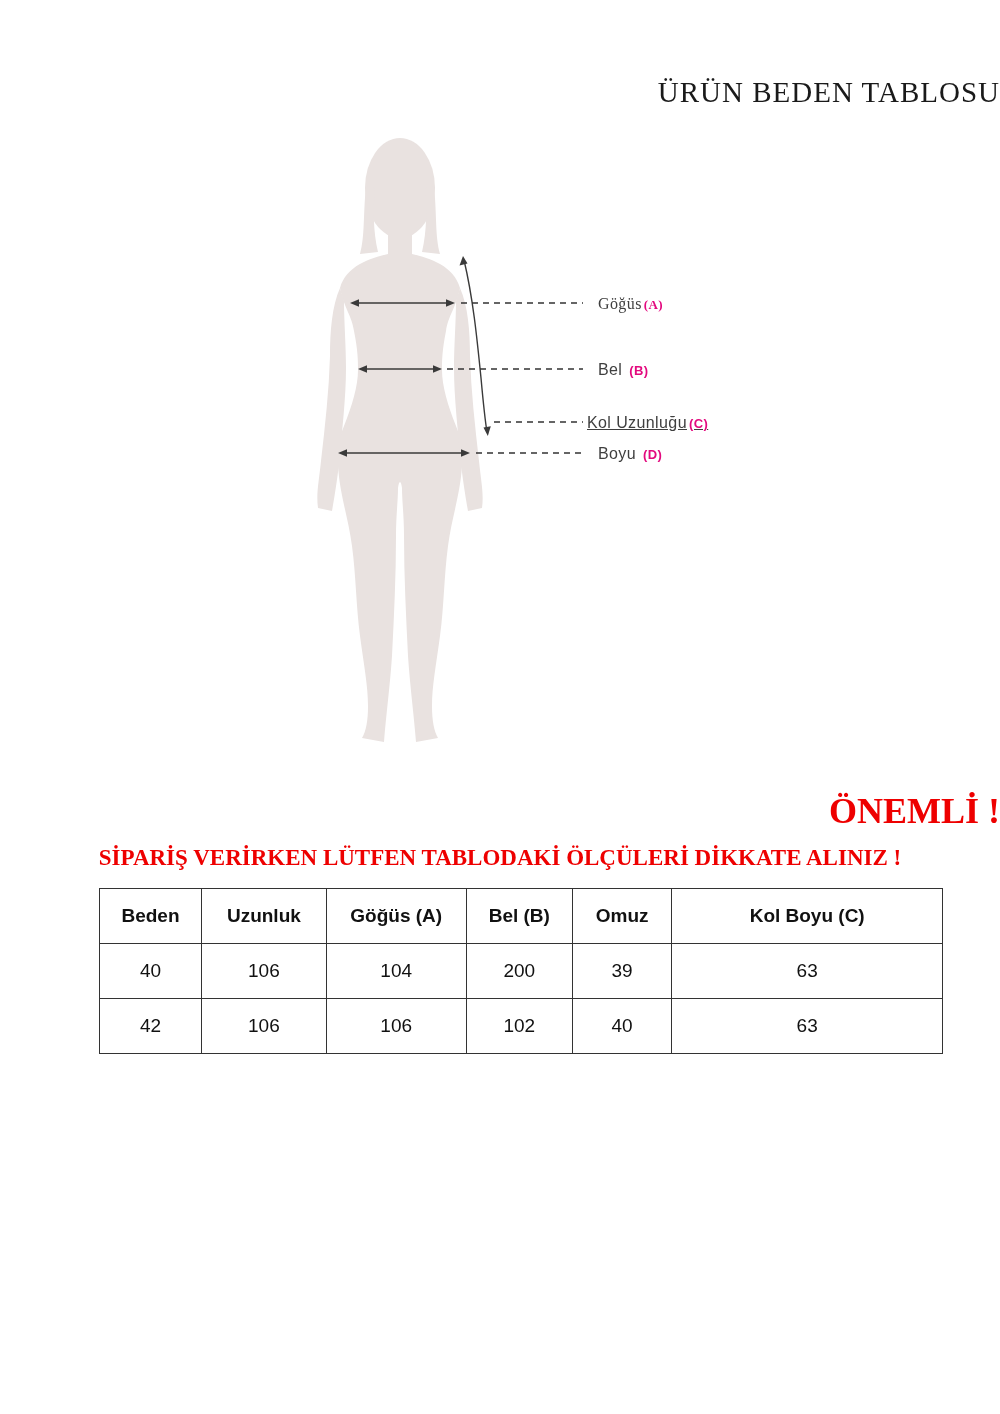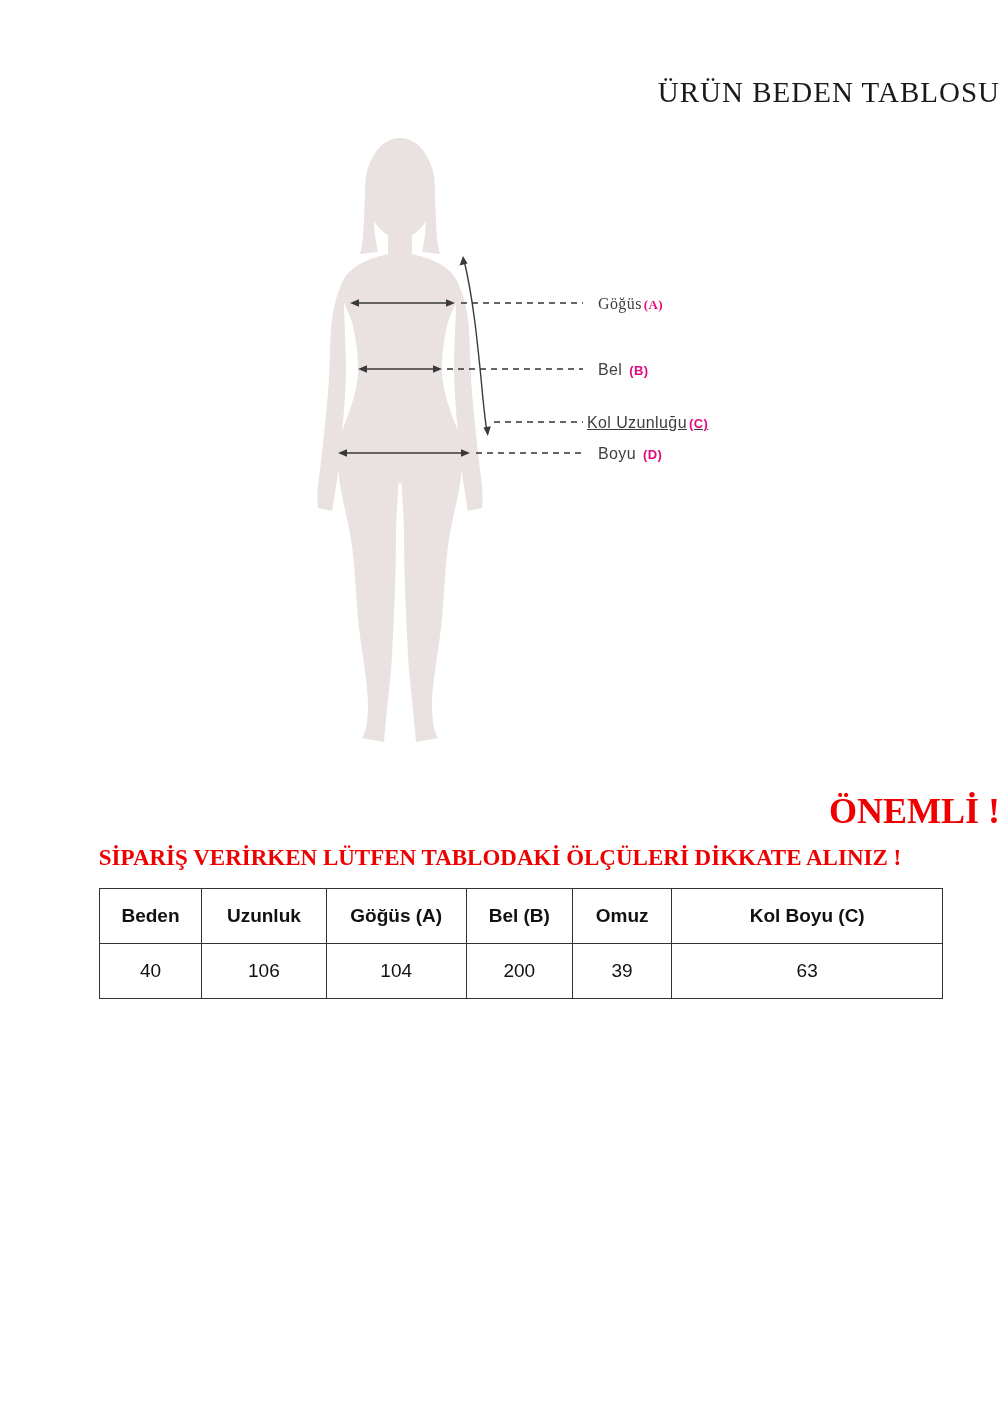"42" tr { html: none -> <tr> <td>42</td> <td>106</td> <td>106</td> <td>102</td> <td>40</td> <td>63</td> </tr> }
